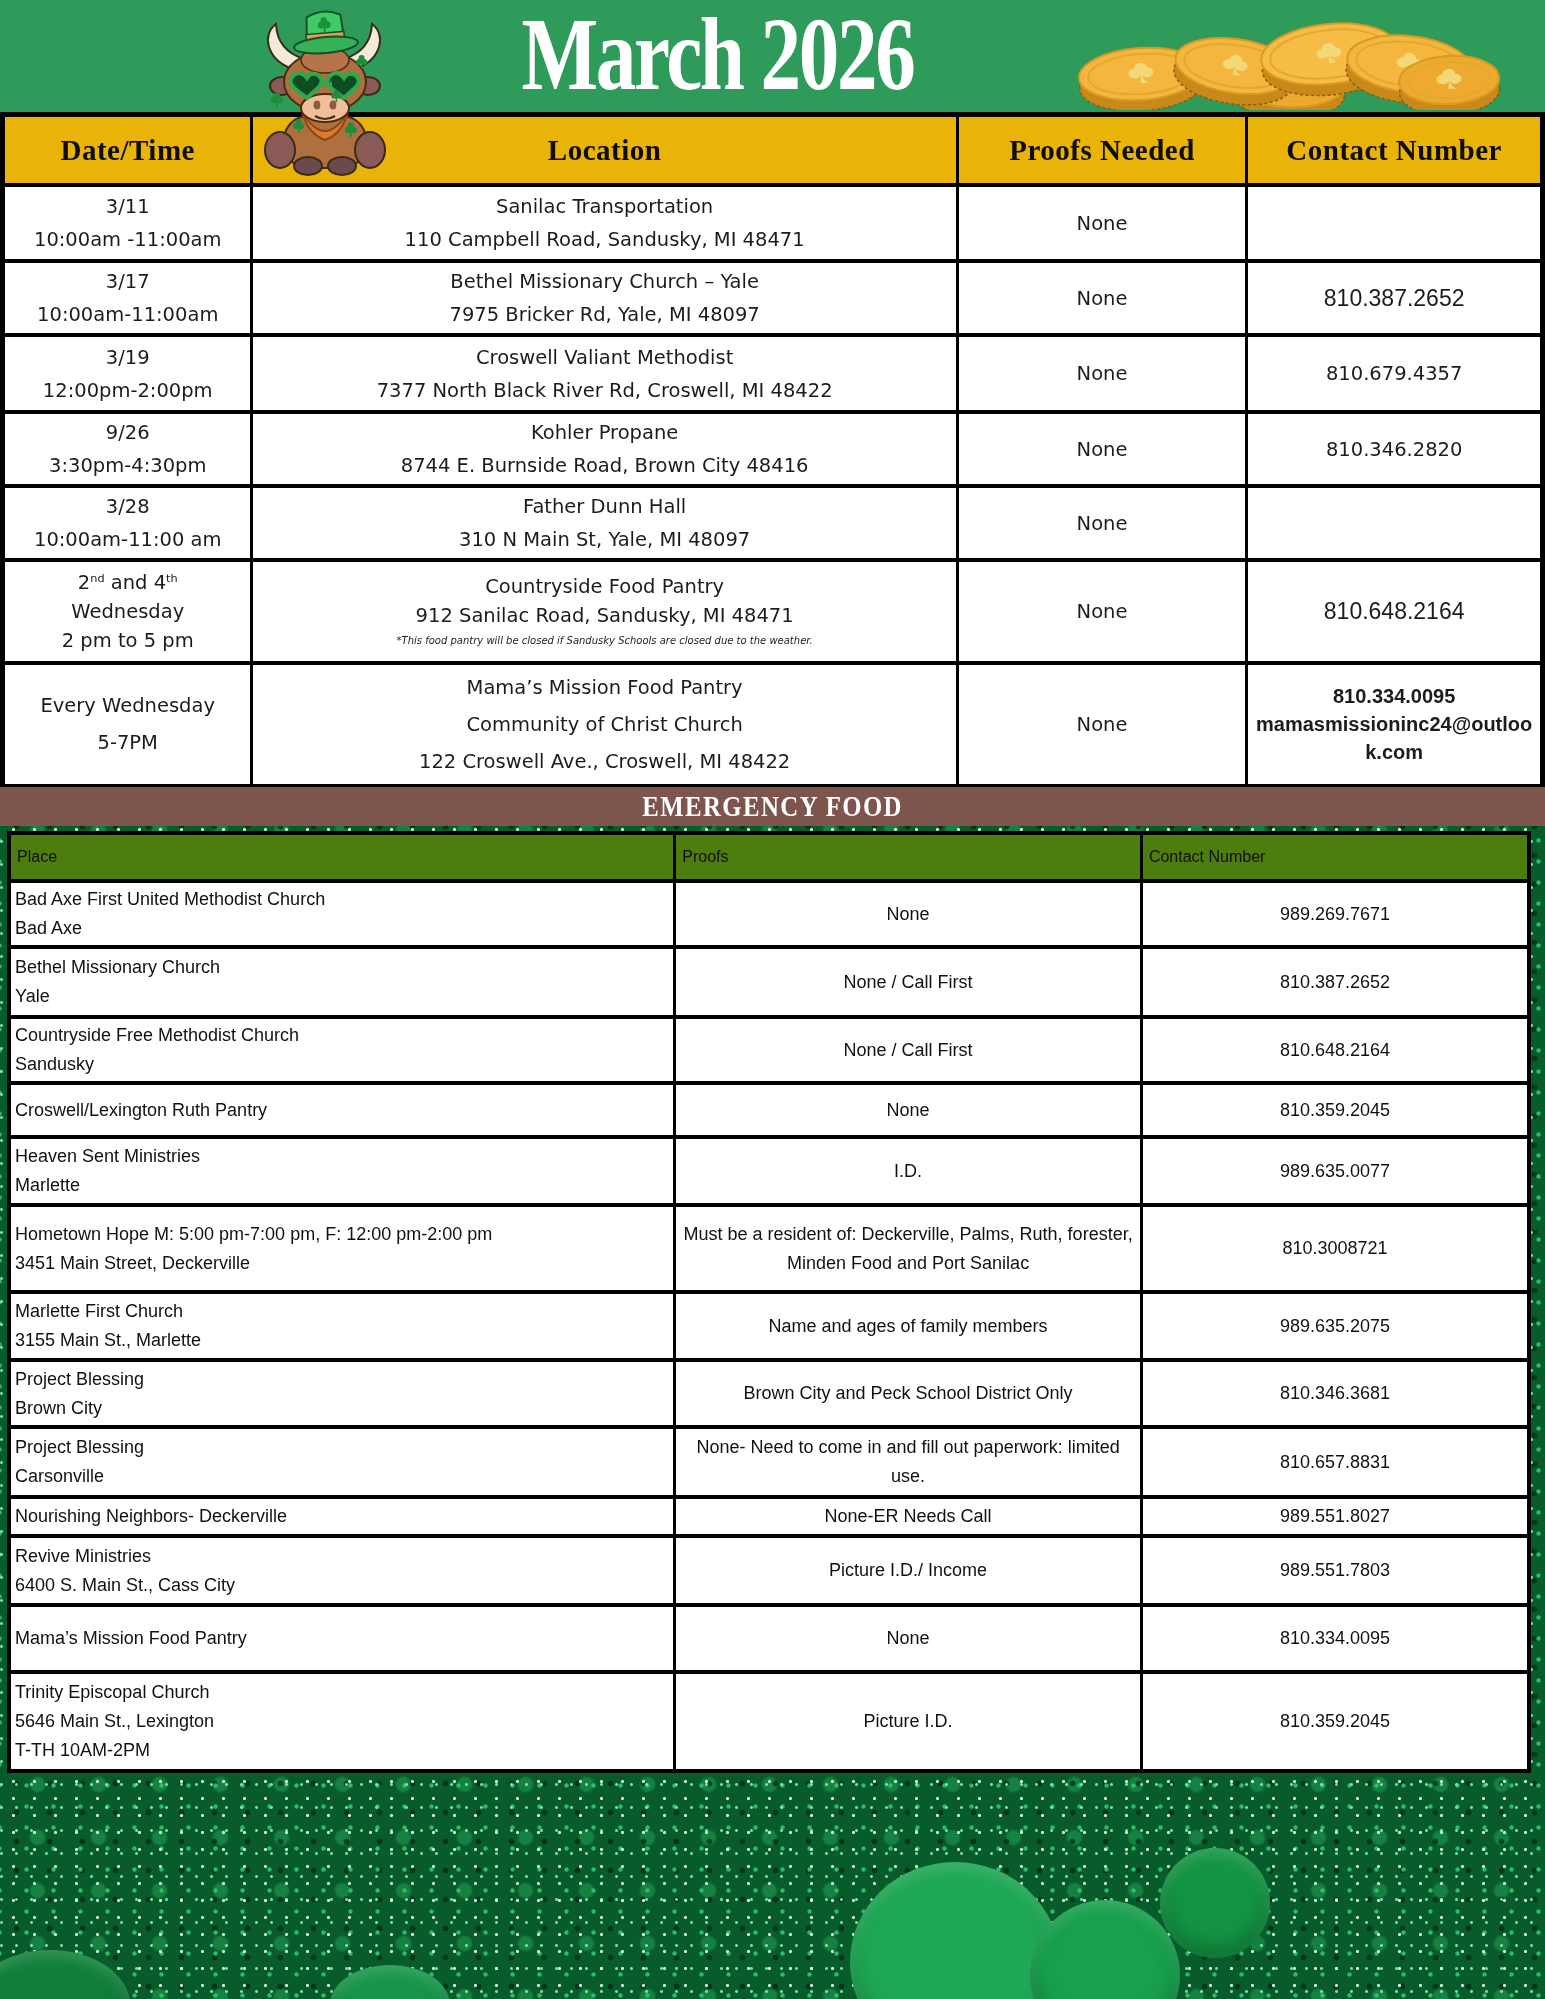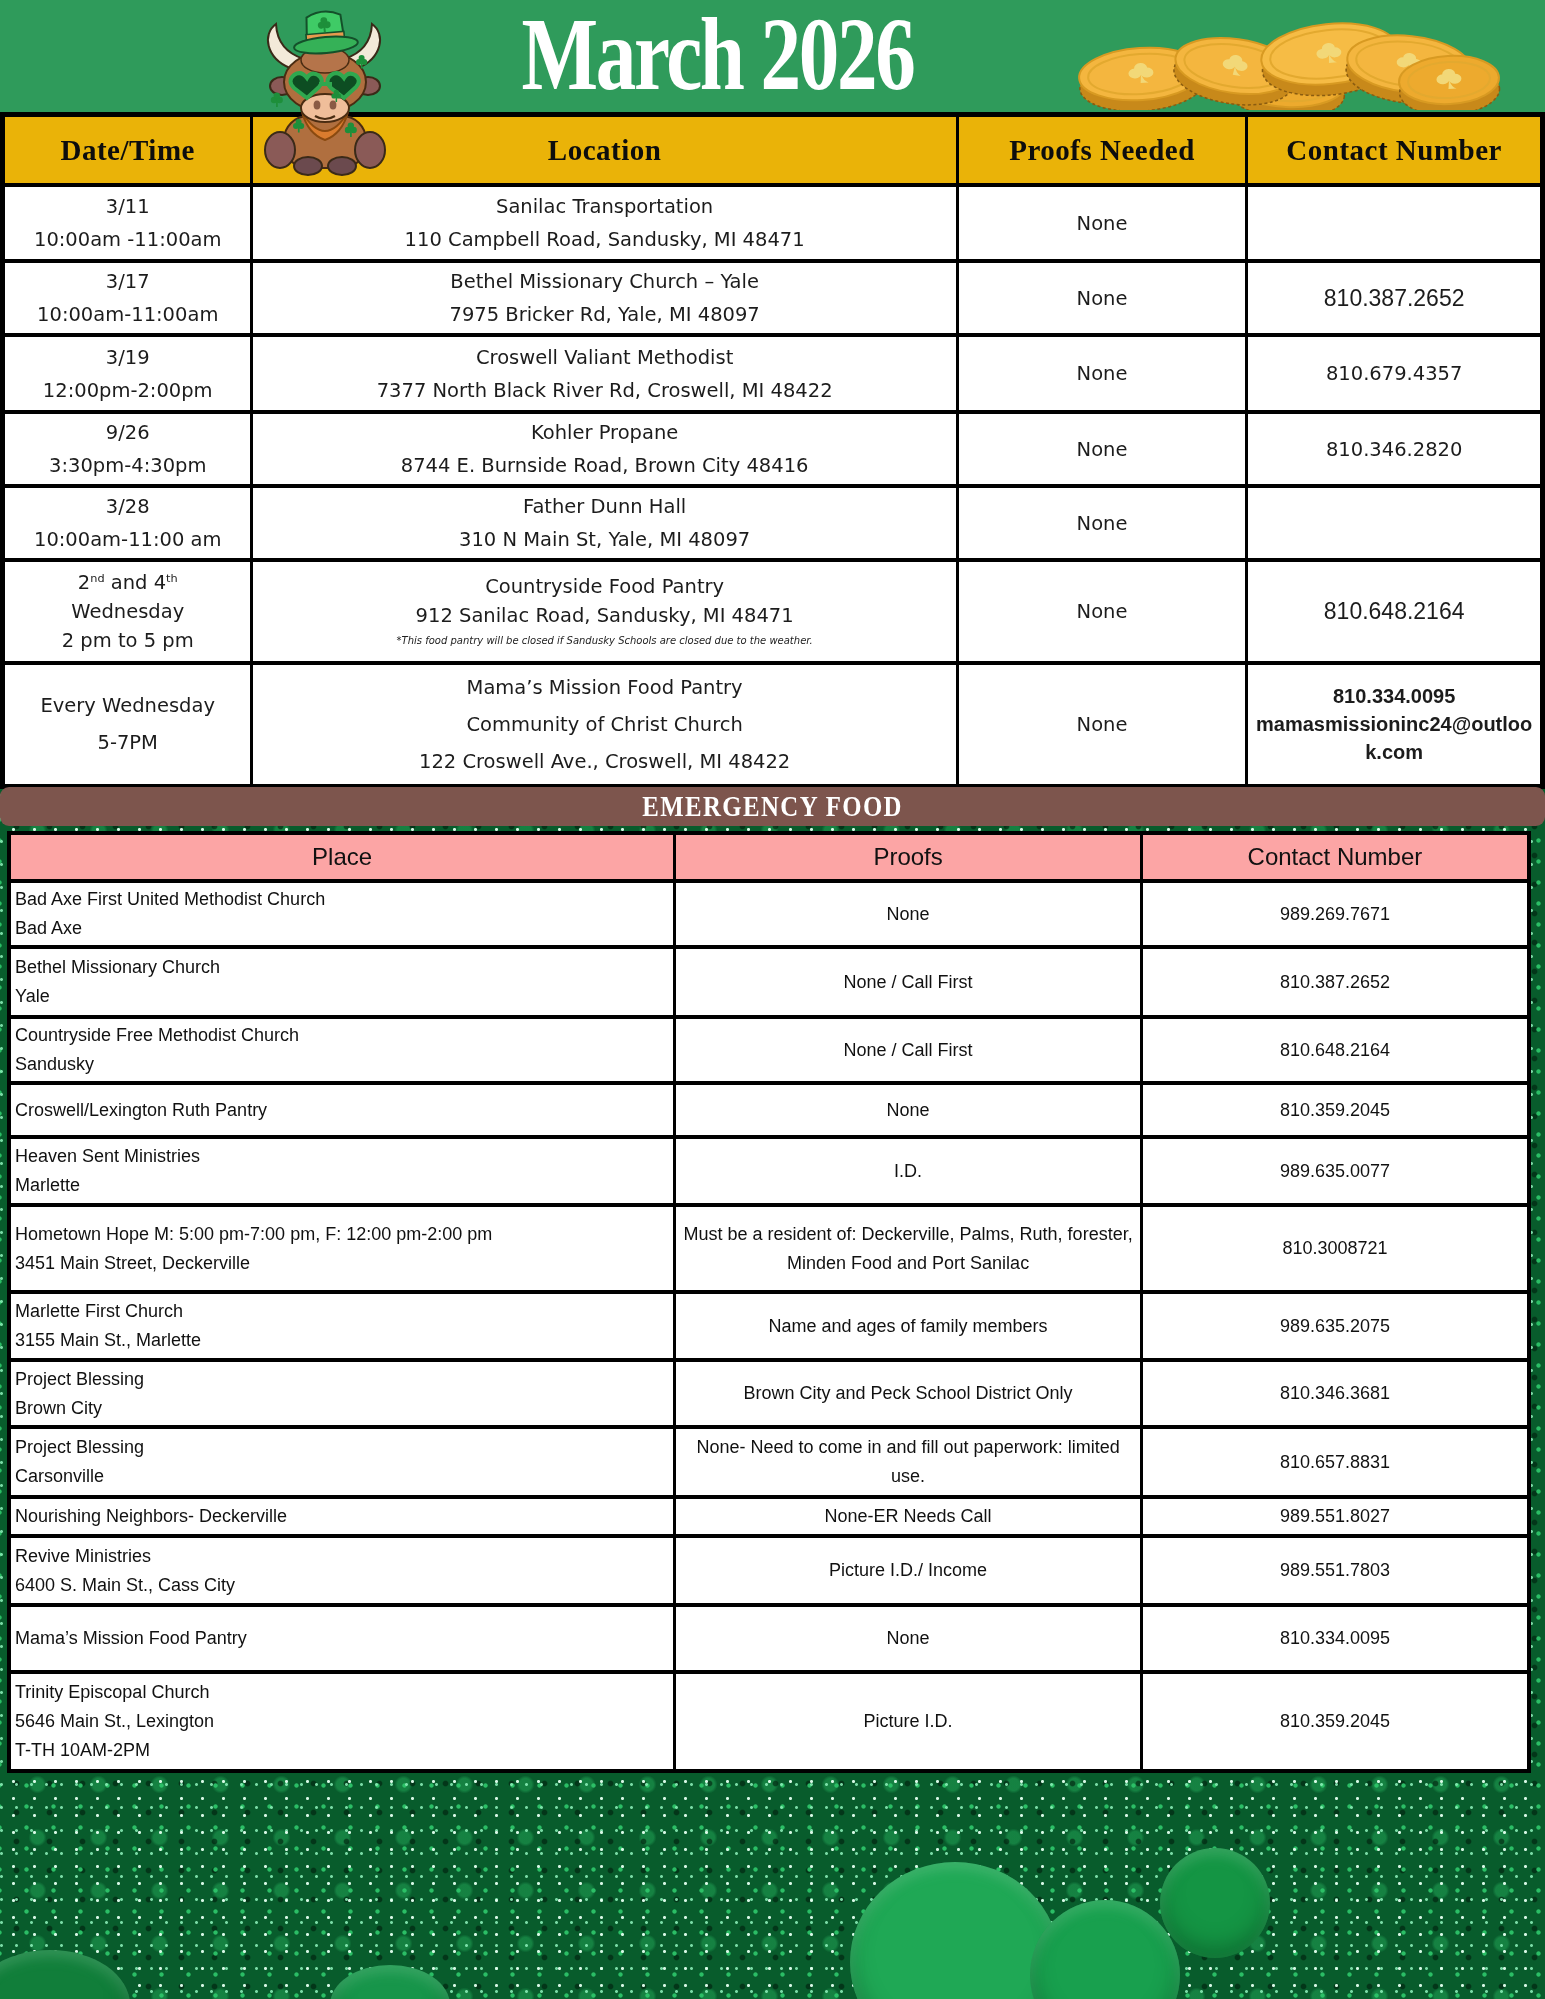"EMERGENCY FOOD" .em-bar { border-radius: 9px -> none }
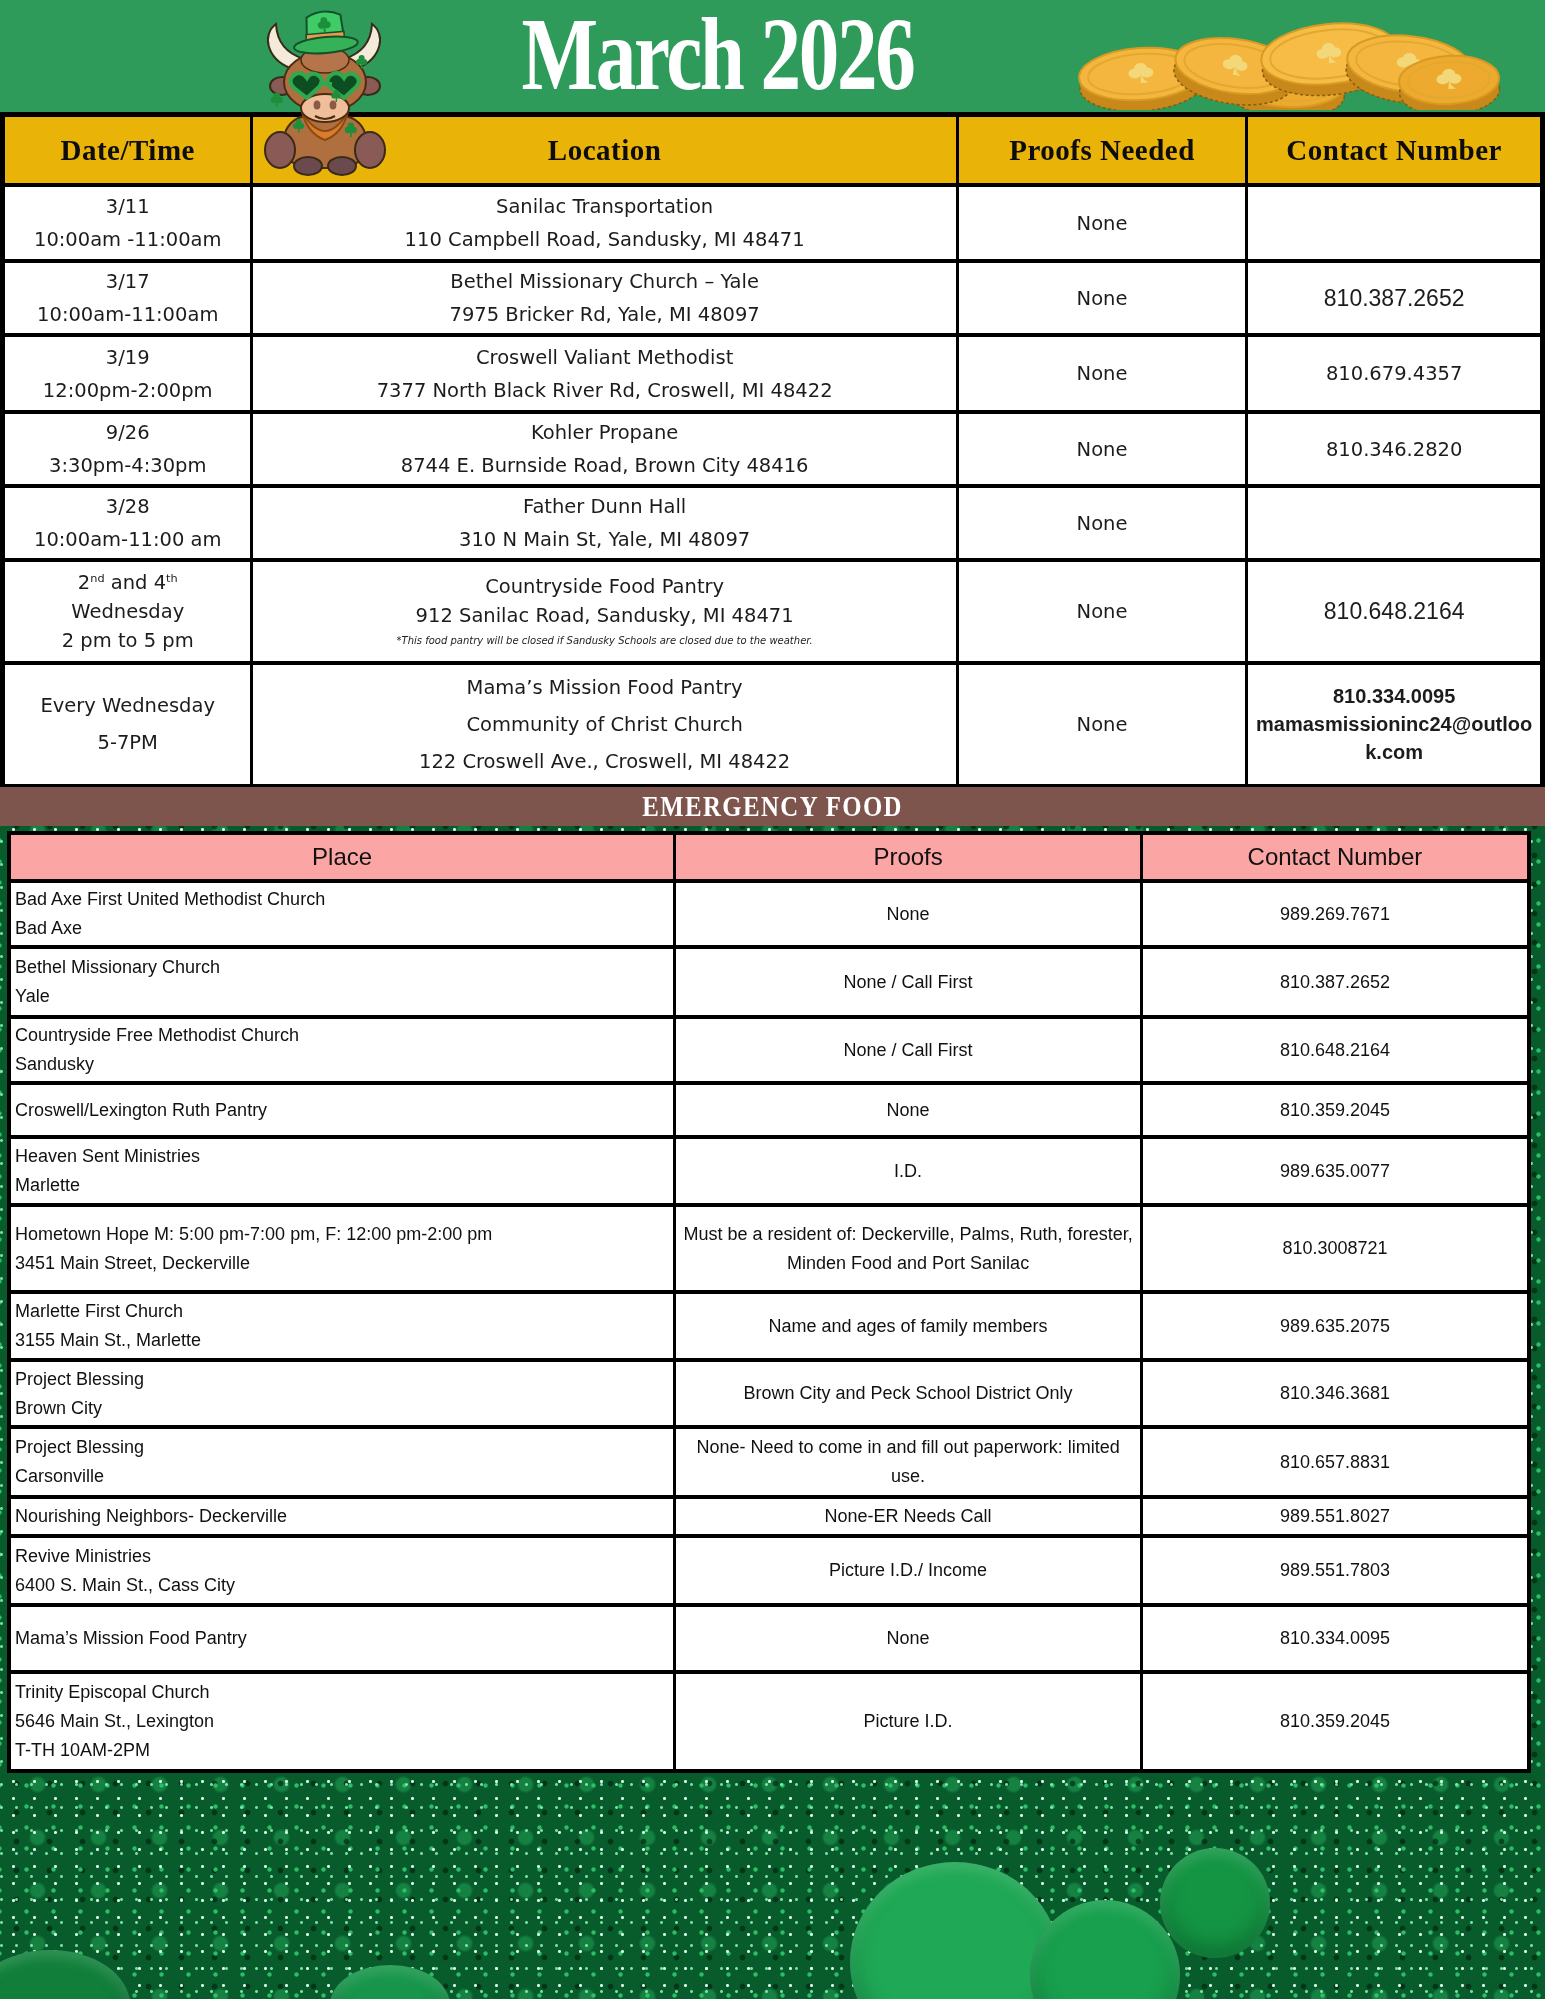"Place" #t2 th { background: #fca5a5 -> #4d7c0f; font-size: 24px -> 16px; text-align: center -> left }
